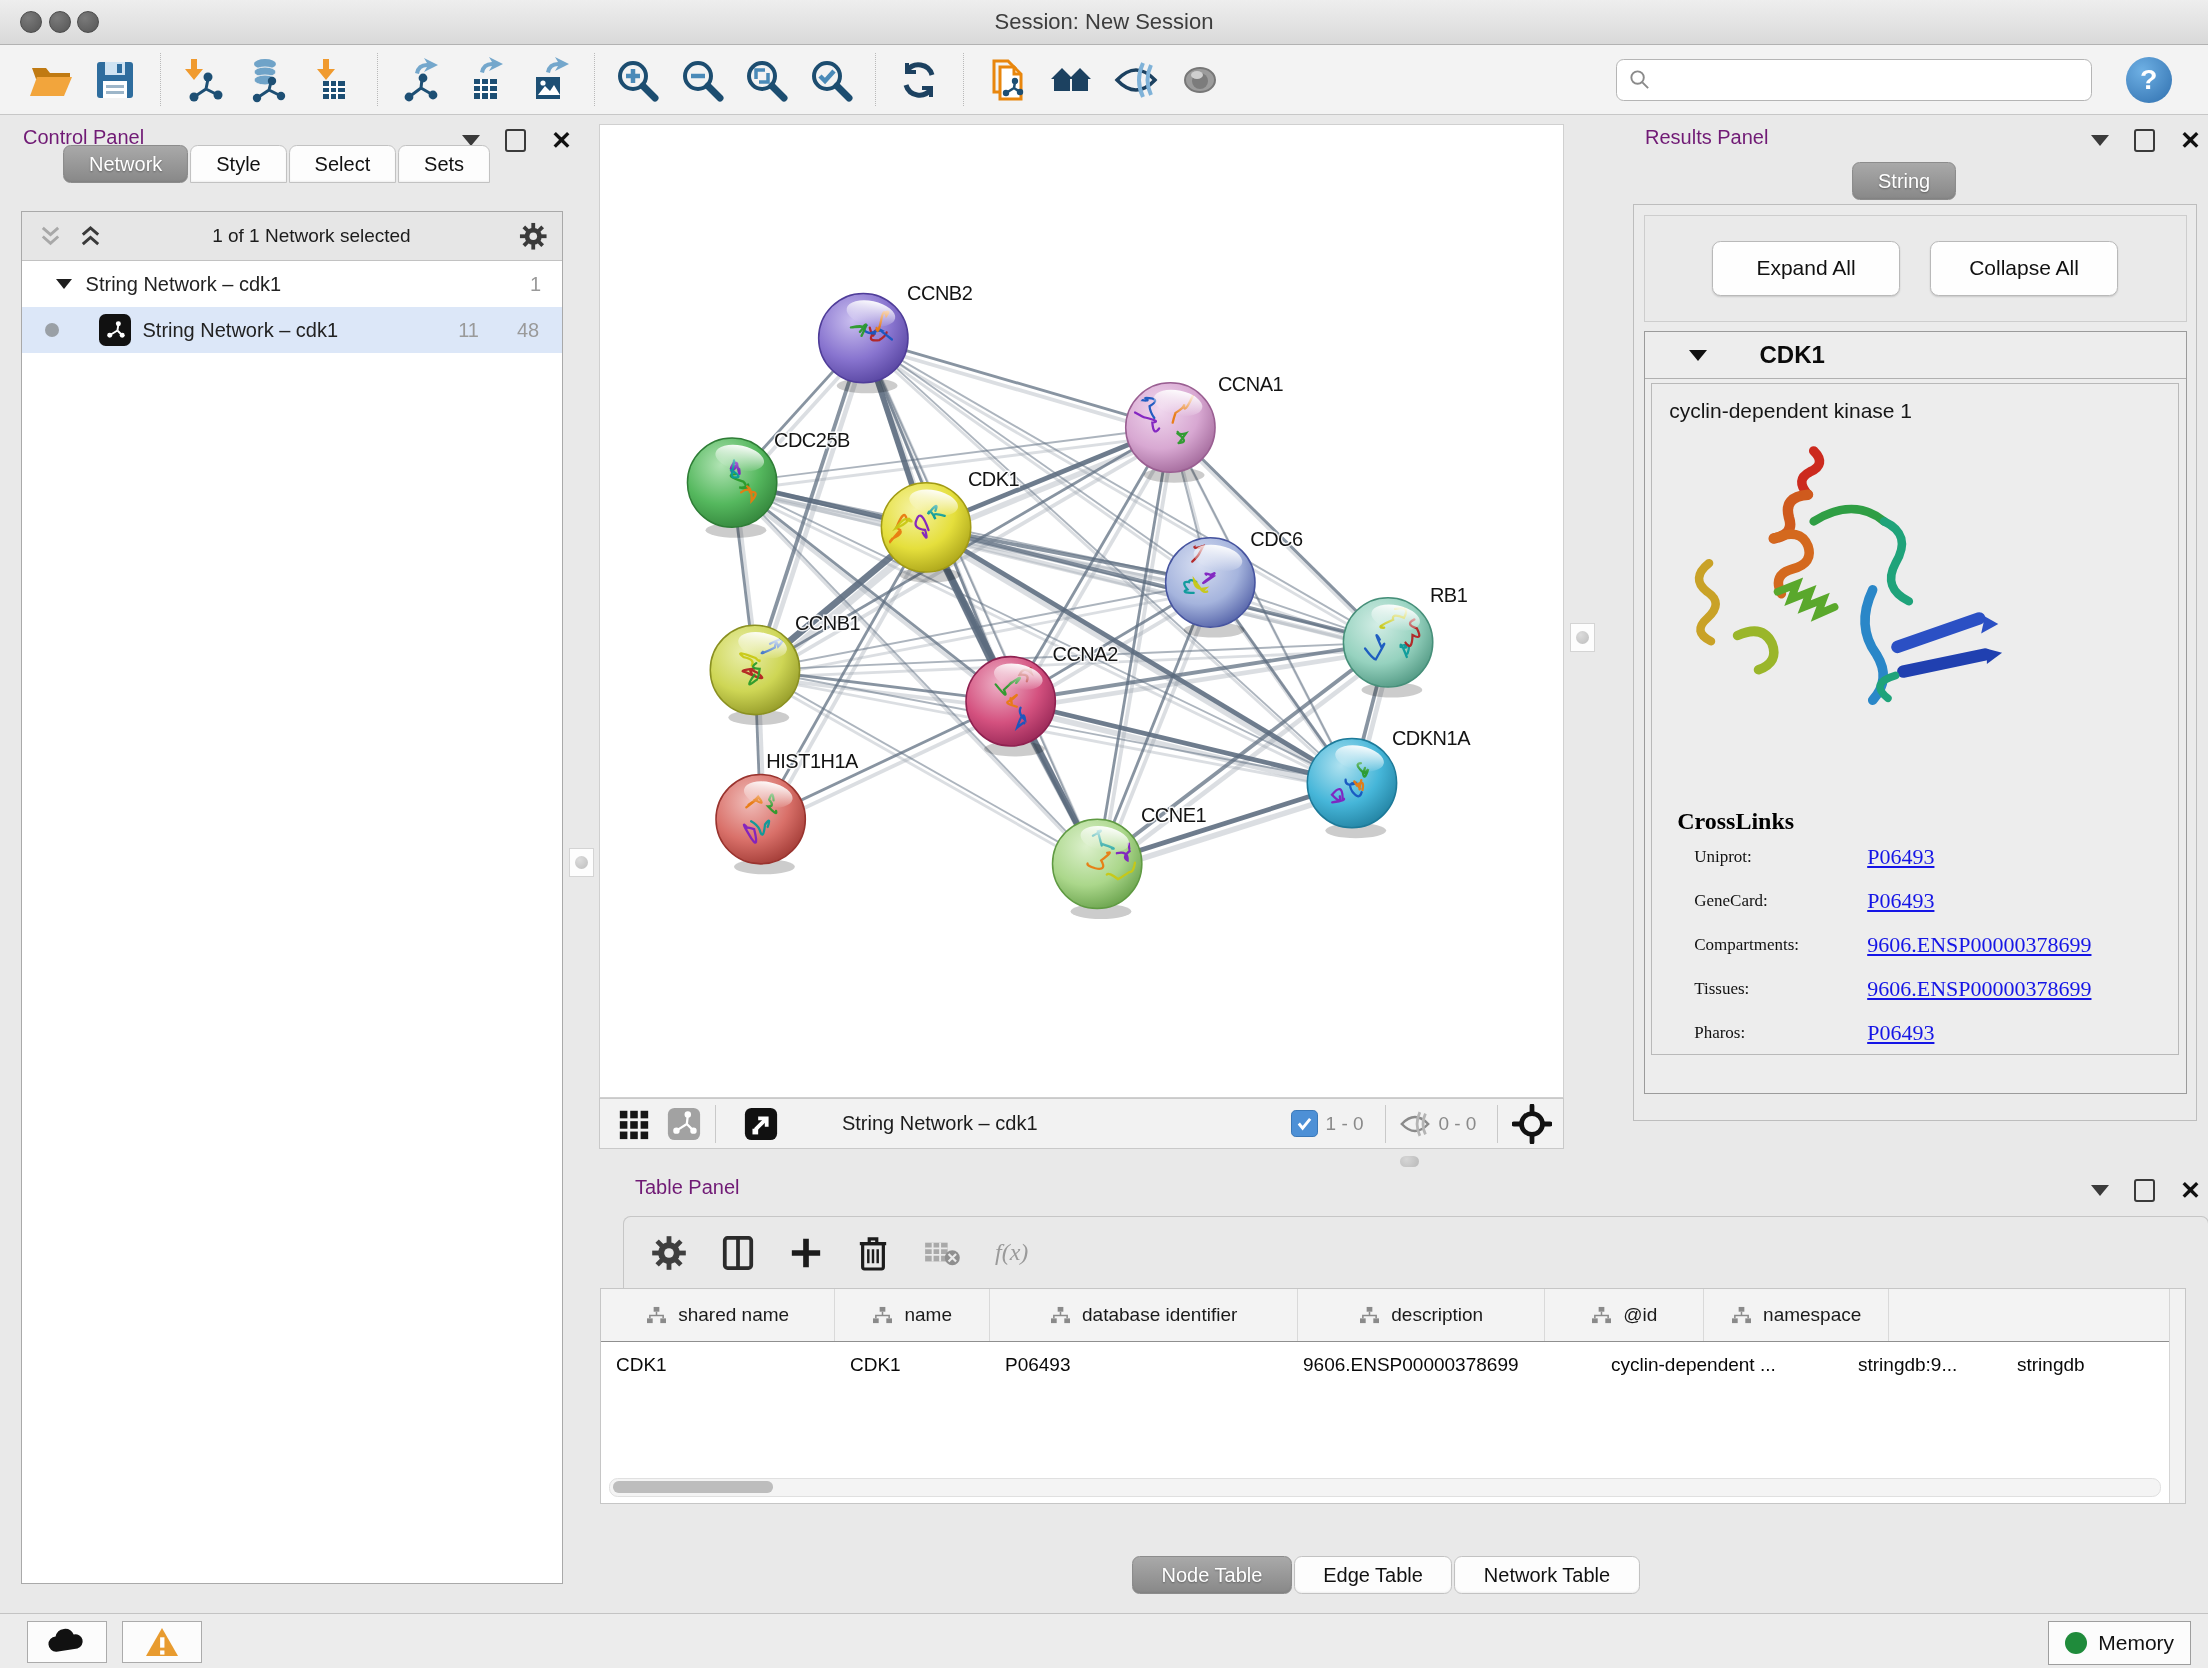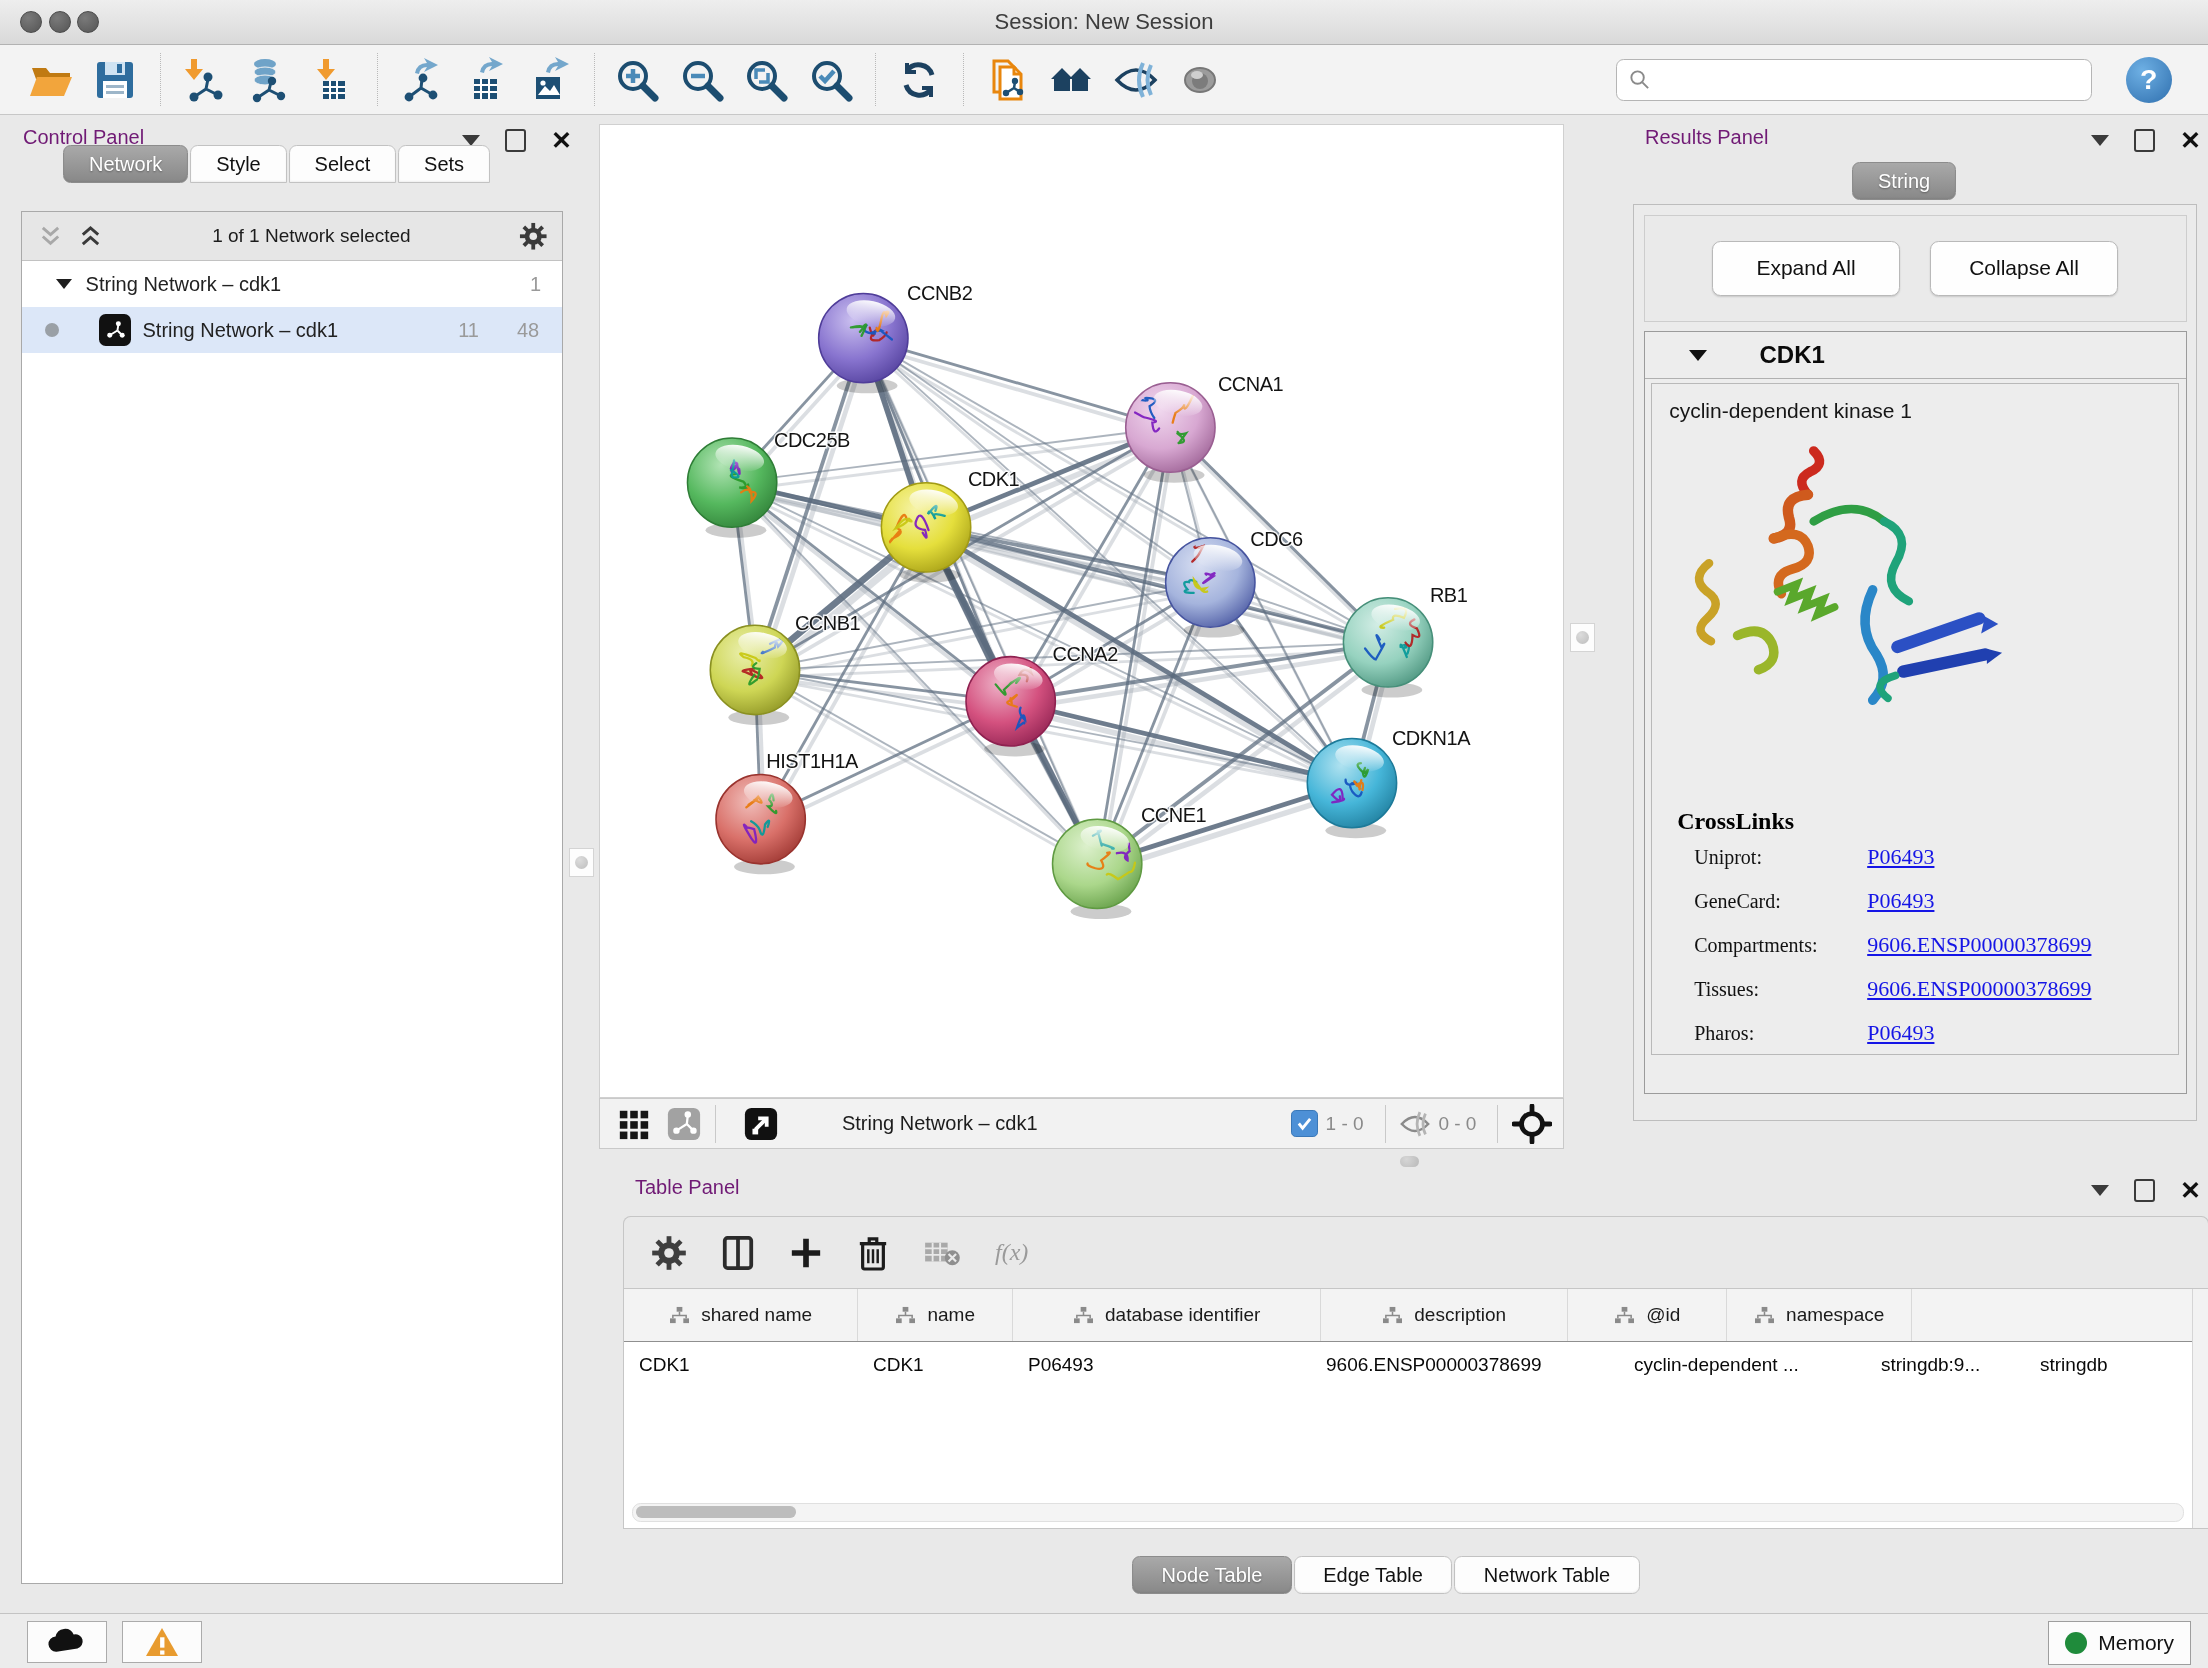"Uniprot:" .xlabel { font-size: 20px -> 17px }
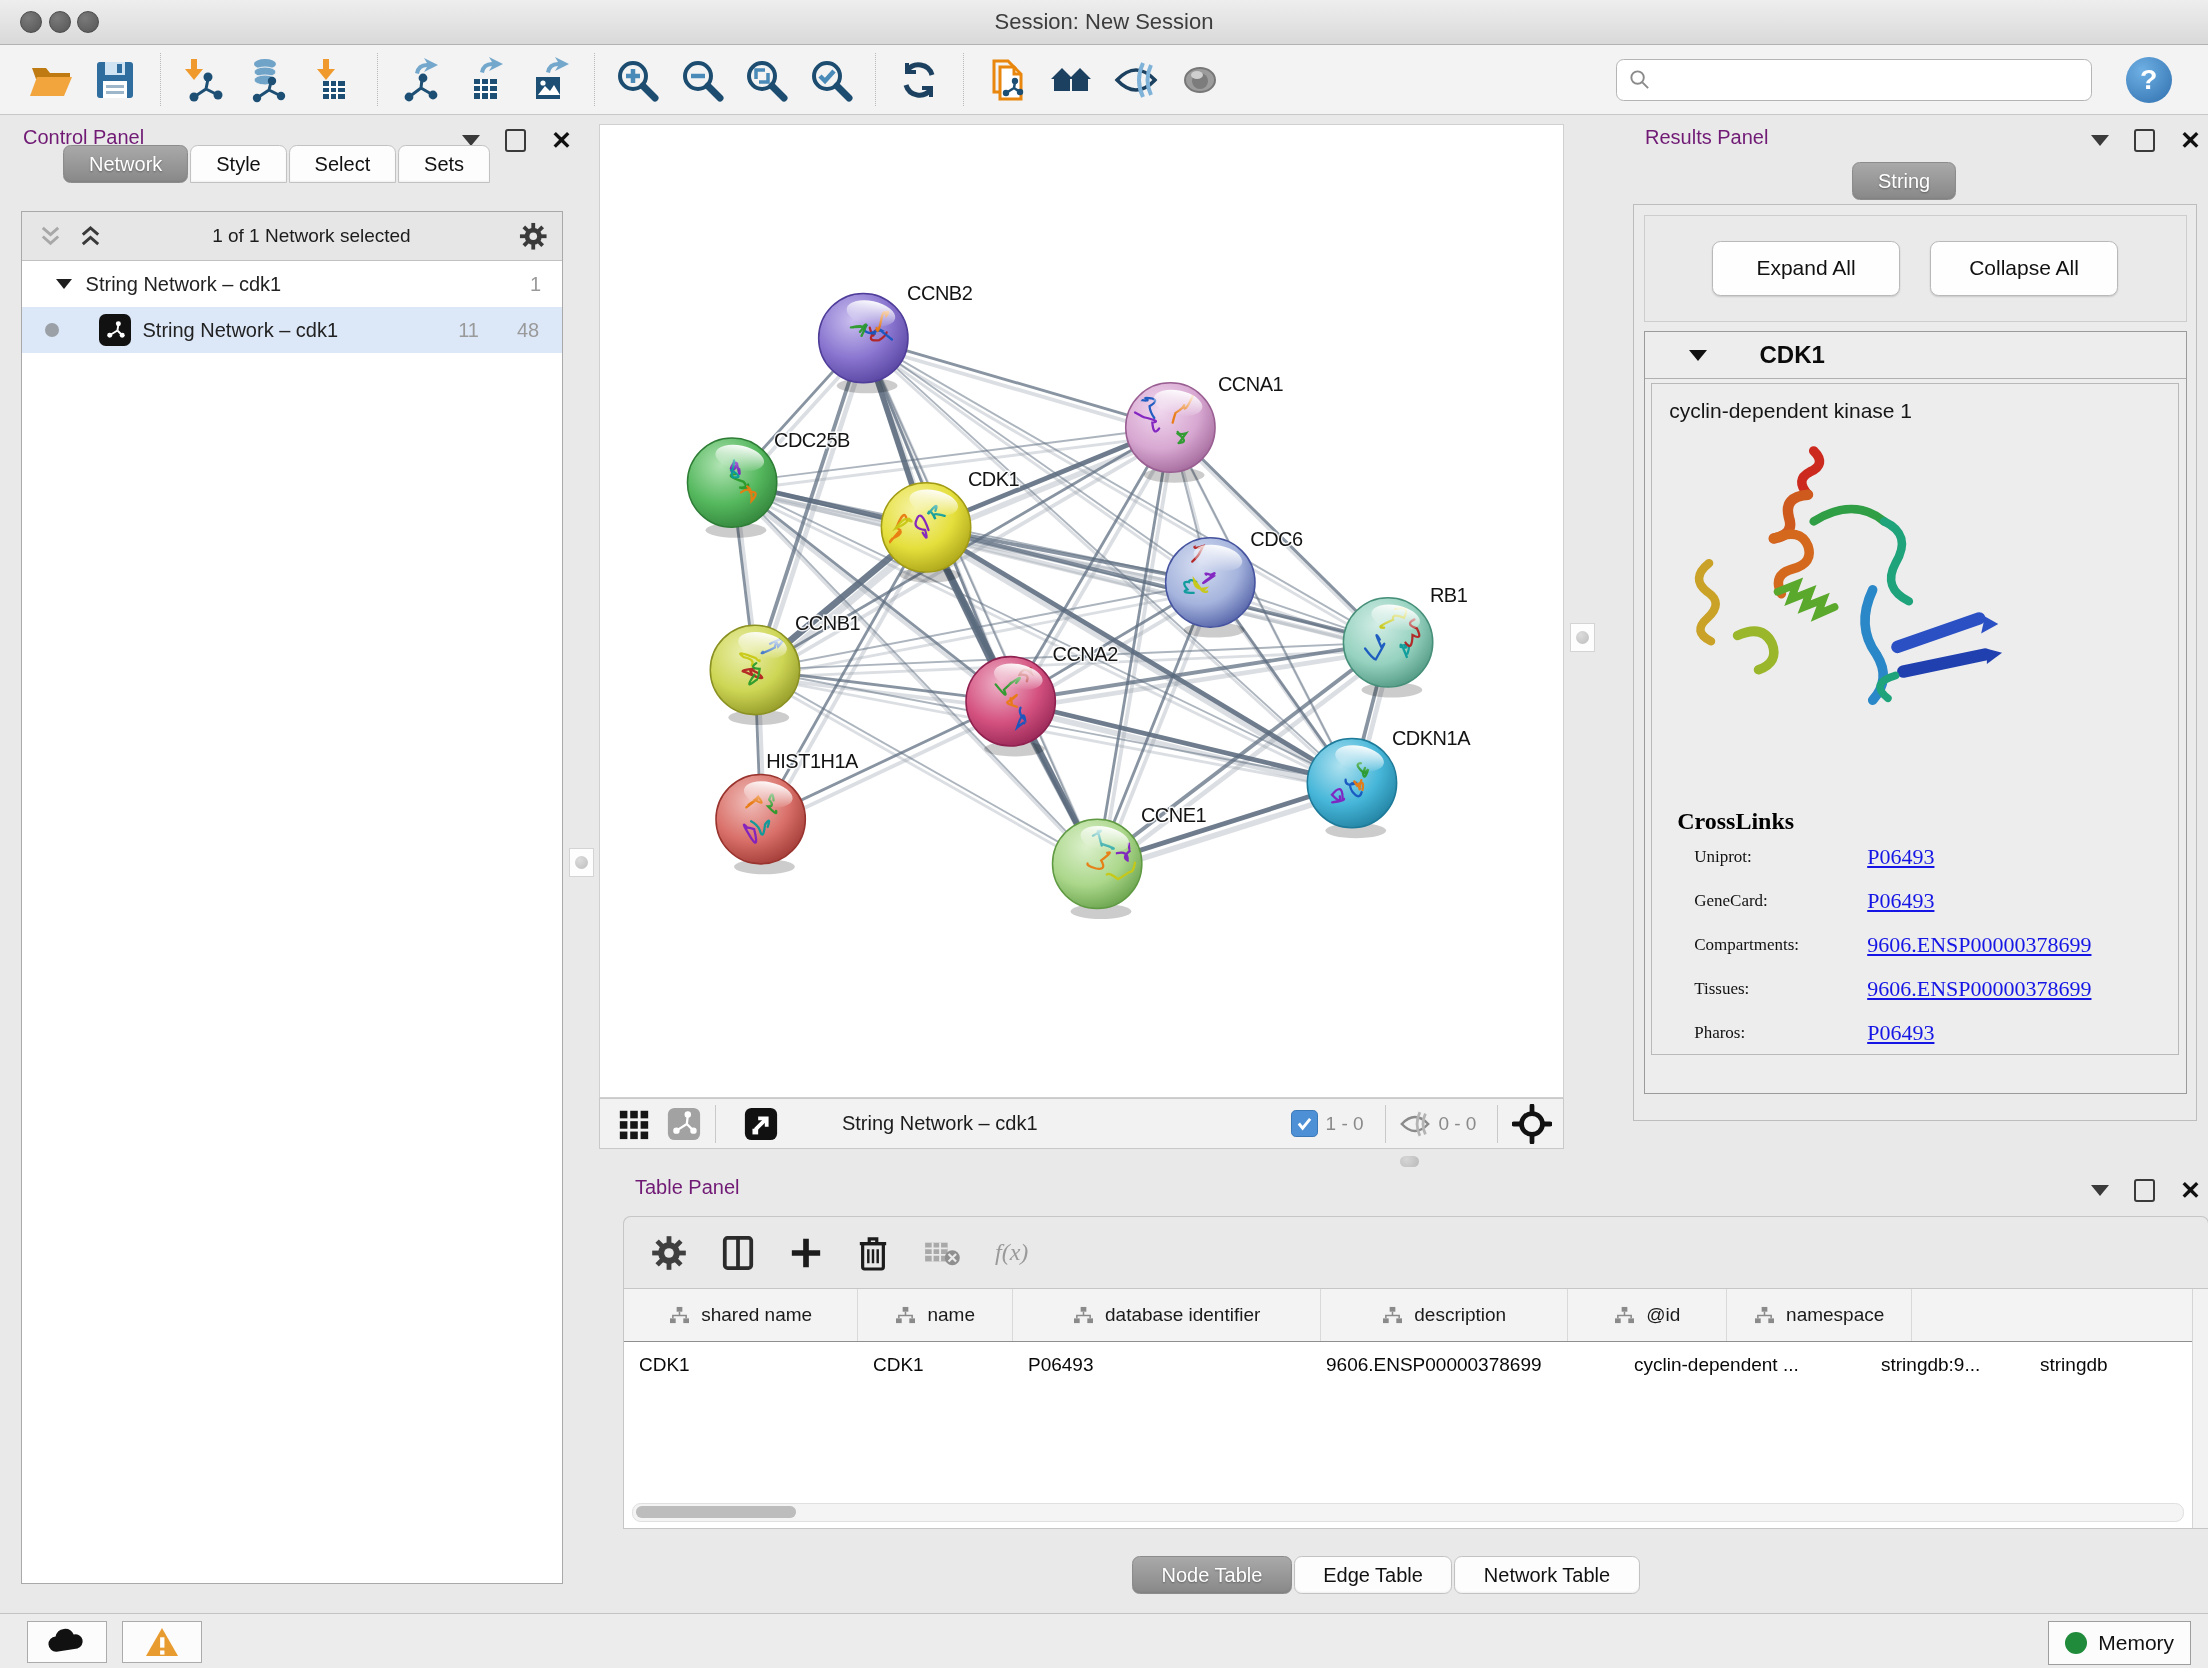"shared name" .table-box { height: 241px -> 216px; left: 623px -> 600px }
